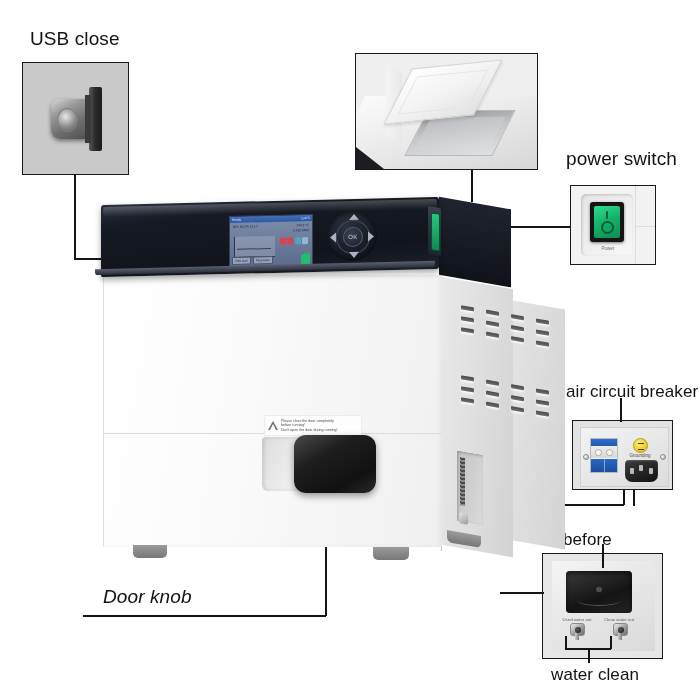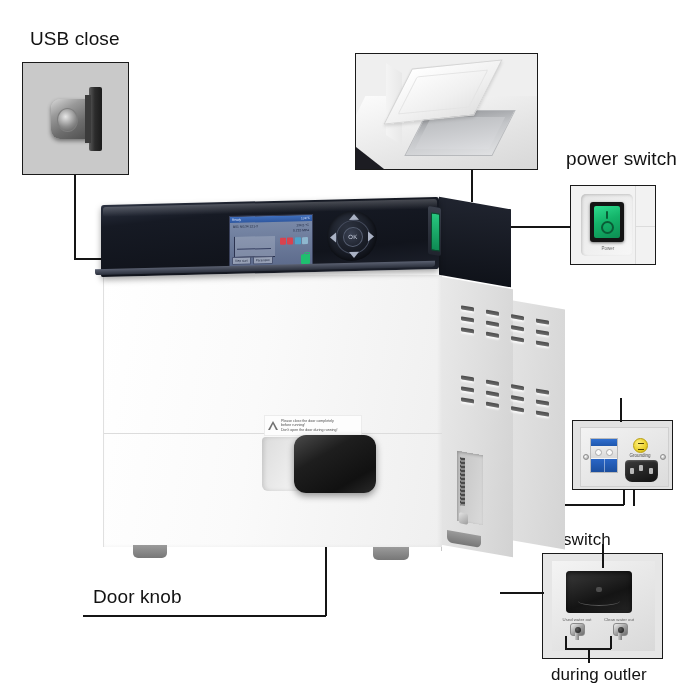"air circuit breaker" div.callout-label { html: none -> <div>air circuit breaker</div> }
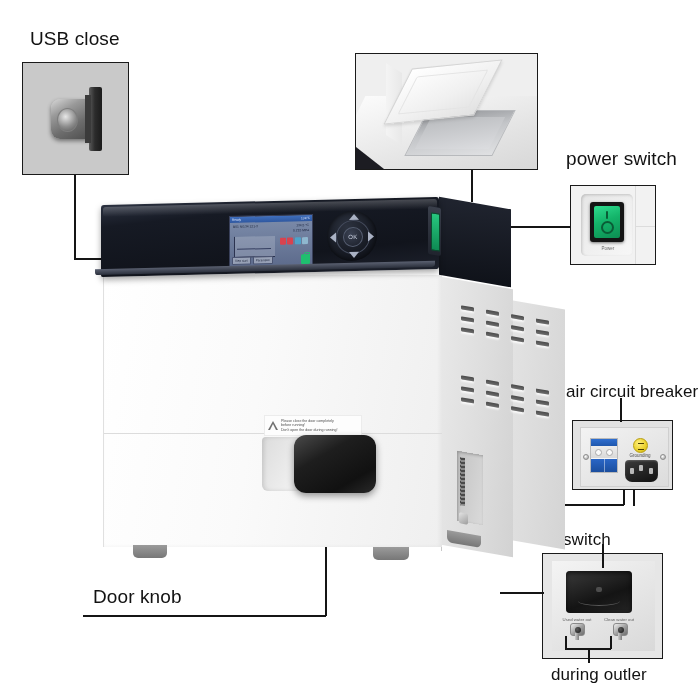"switch" div.callout-label { text: switch -> before }
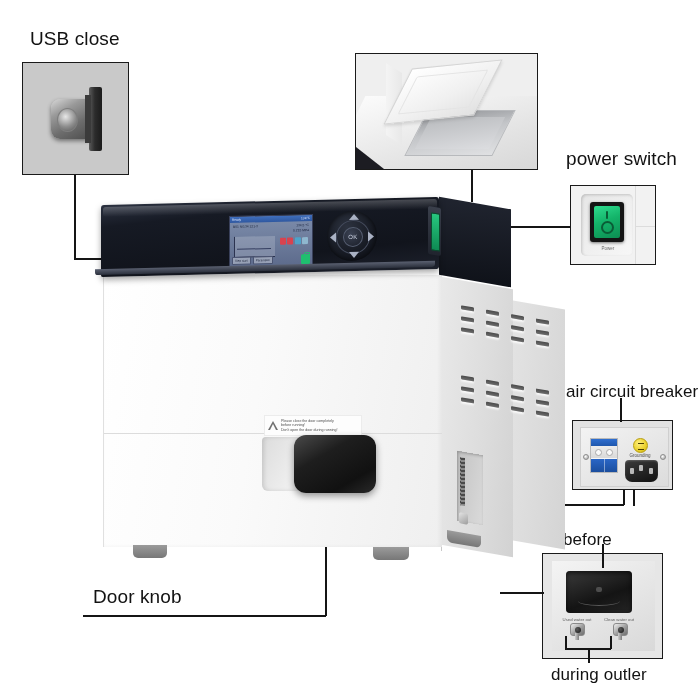"Door knob" div.callout-label { font-style: none -> italic; left: 93px -> 103px }
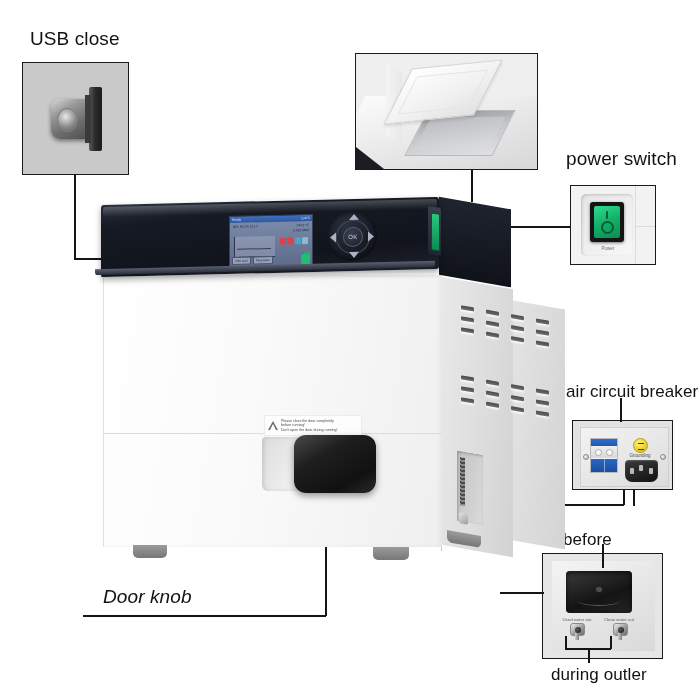"during outler" div.callout-label { text: during outler -> water clean }
